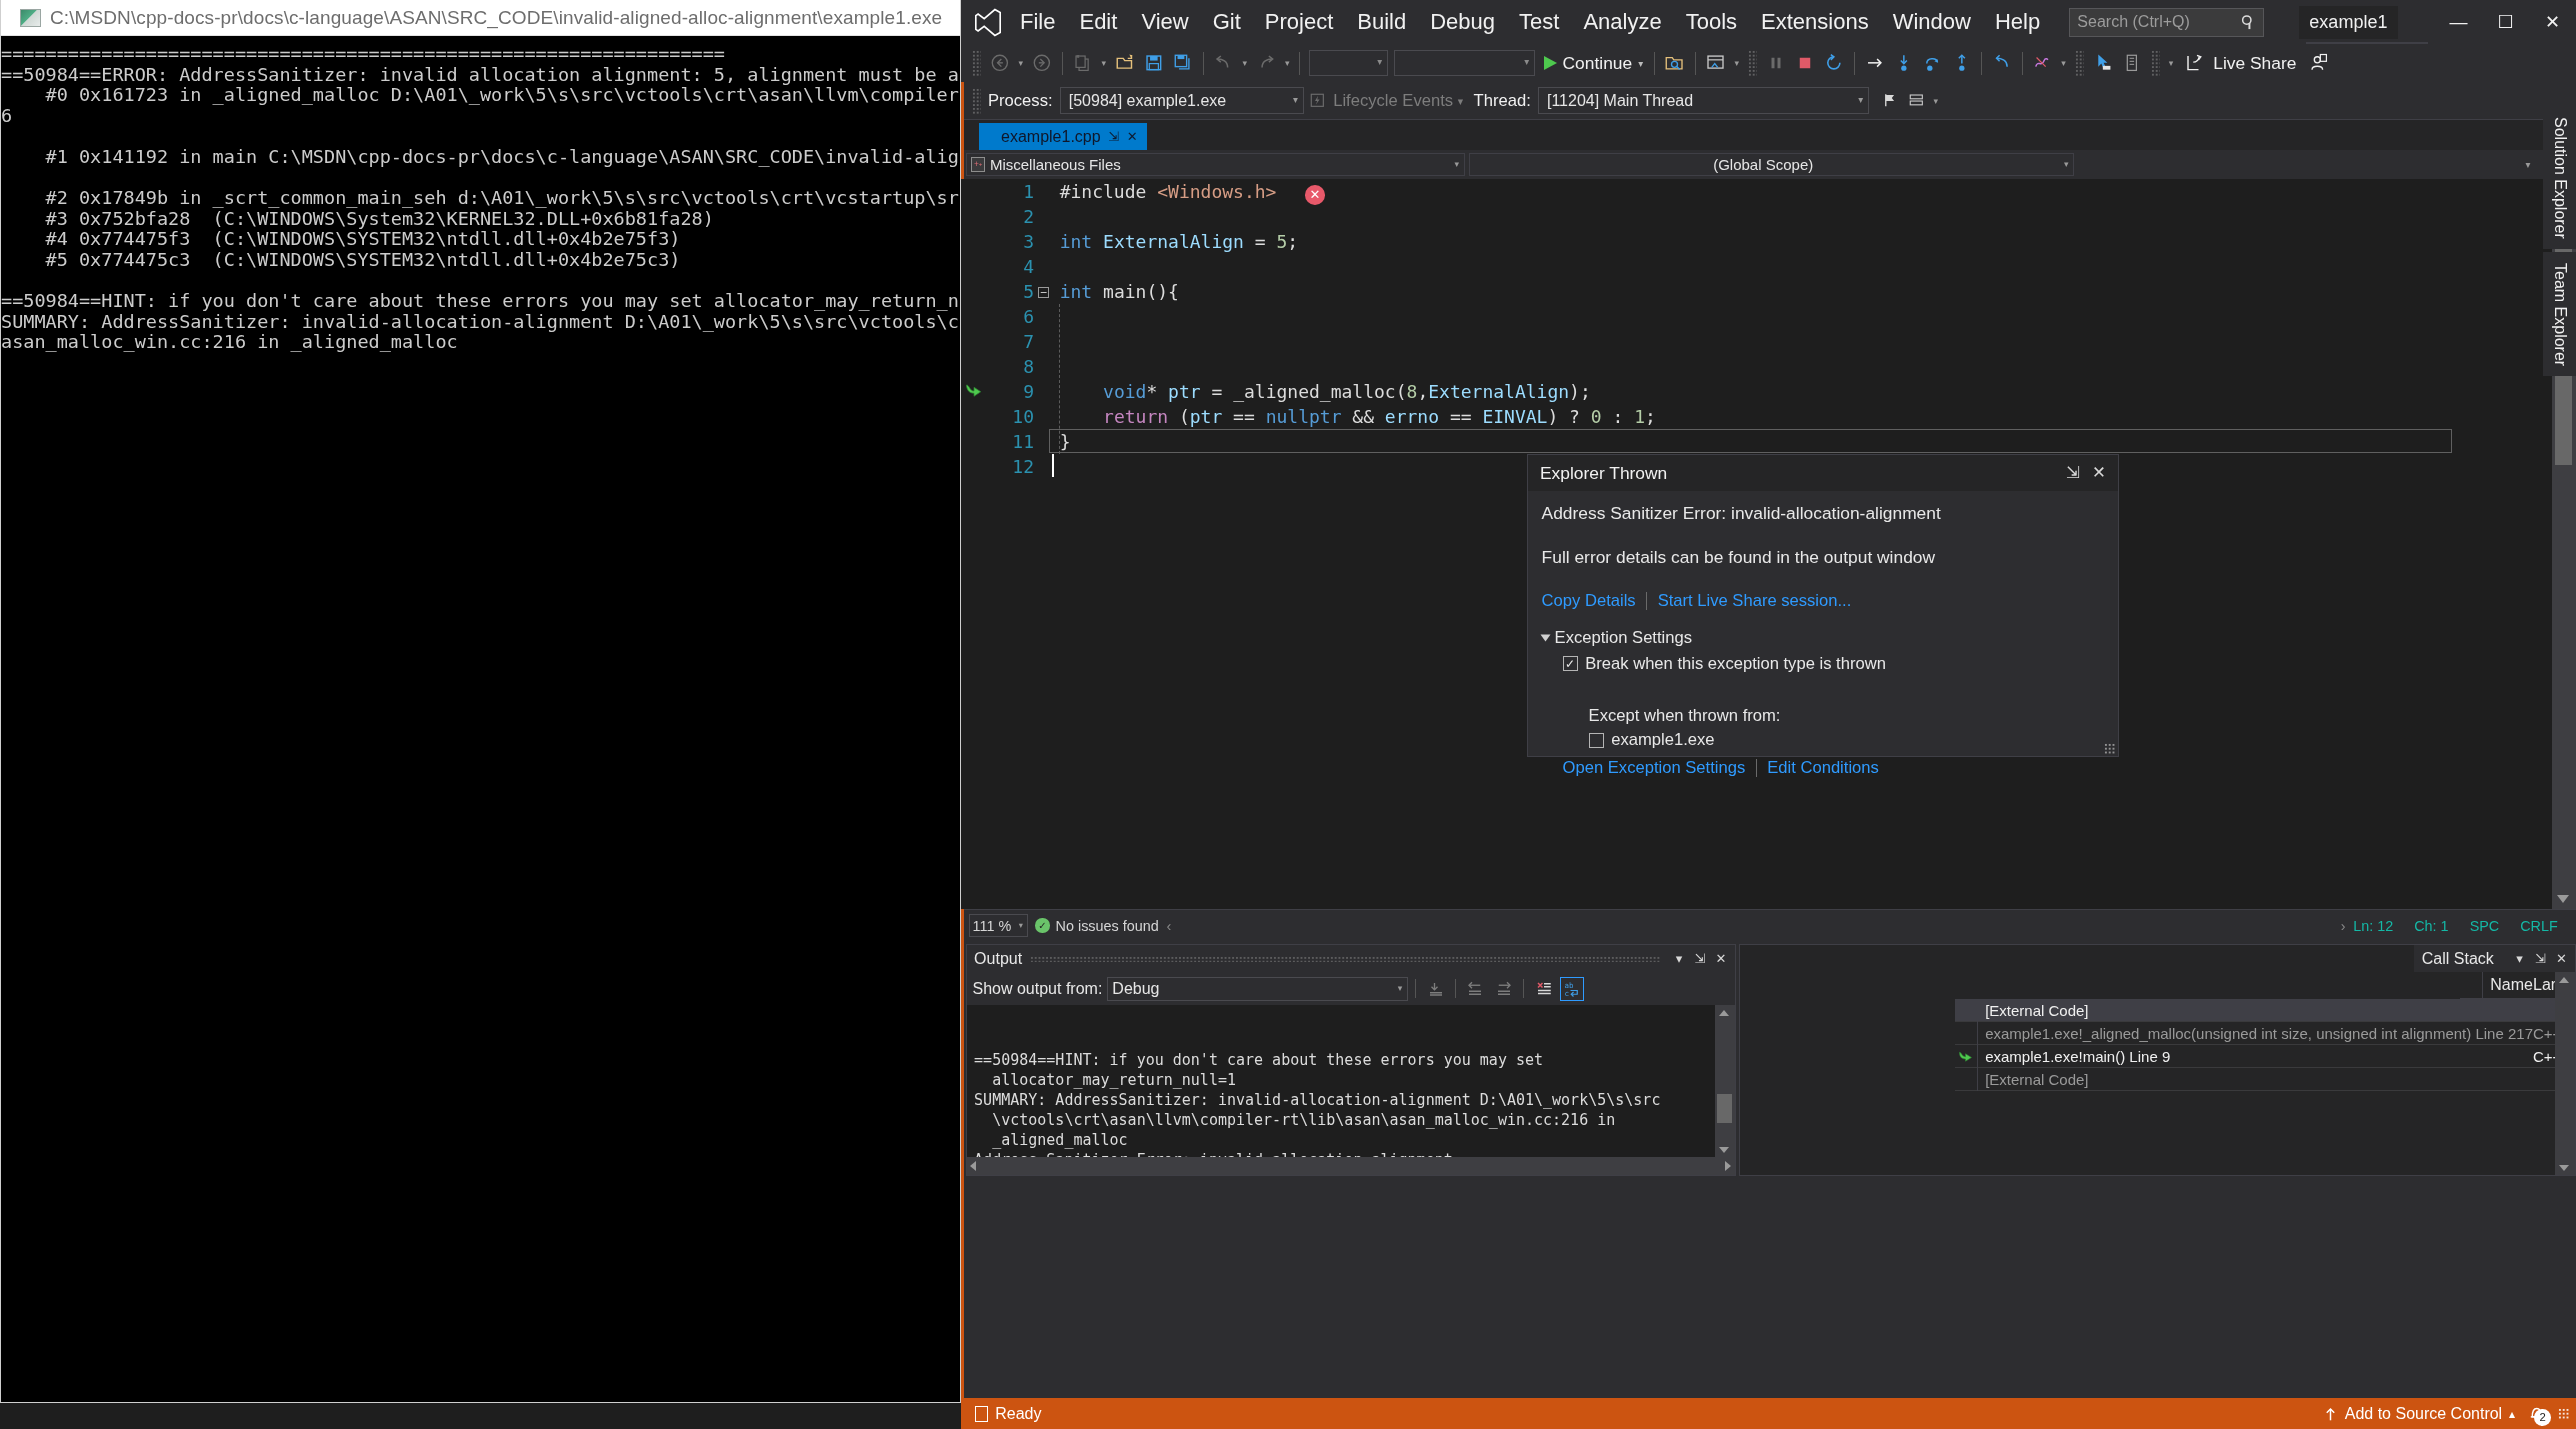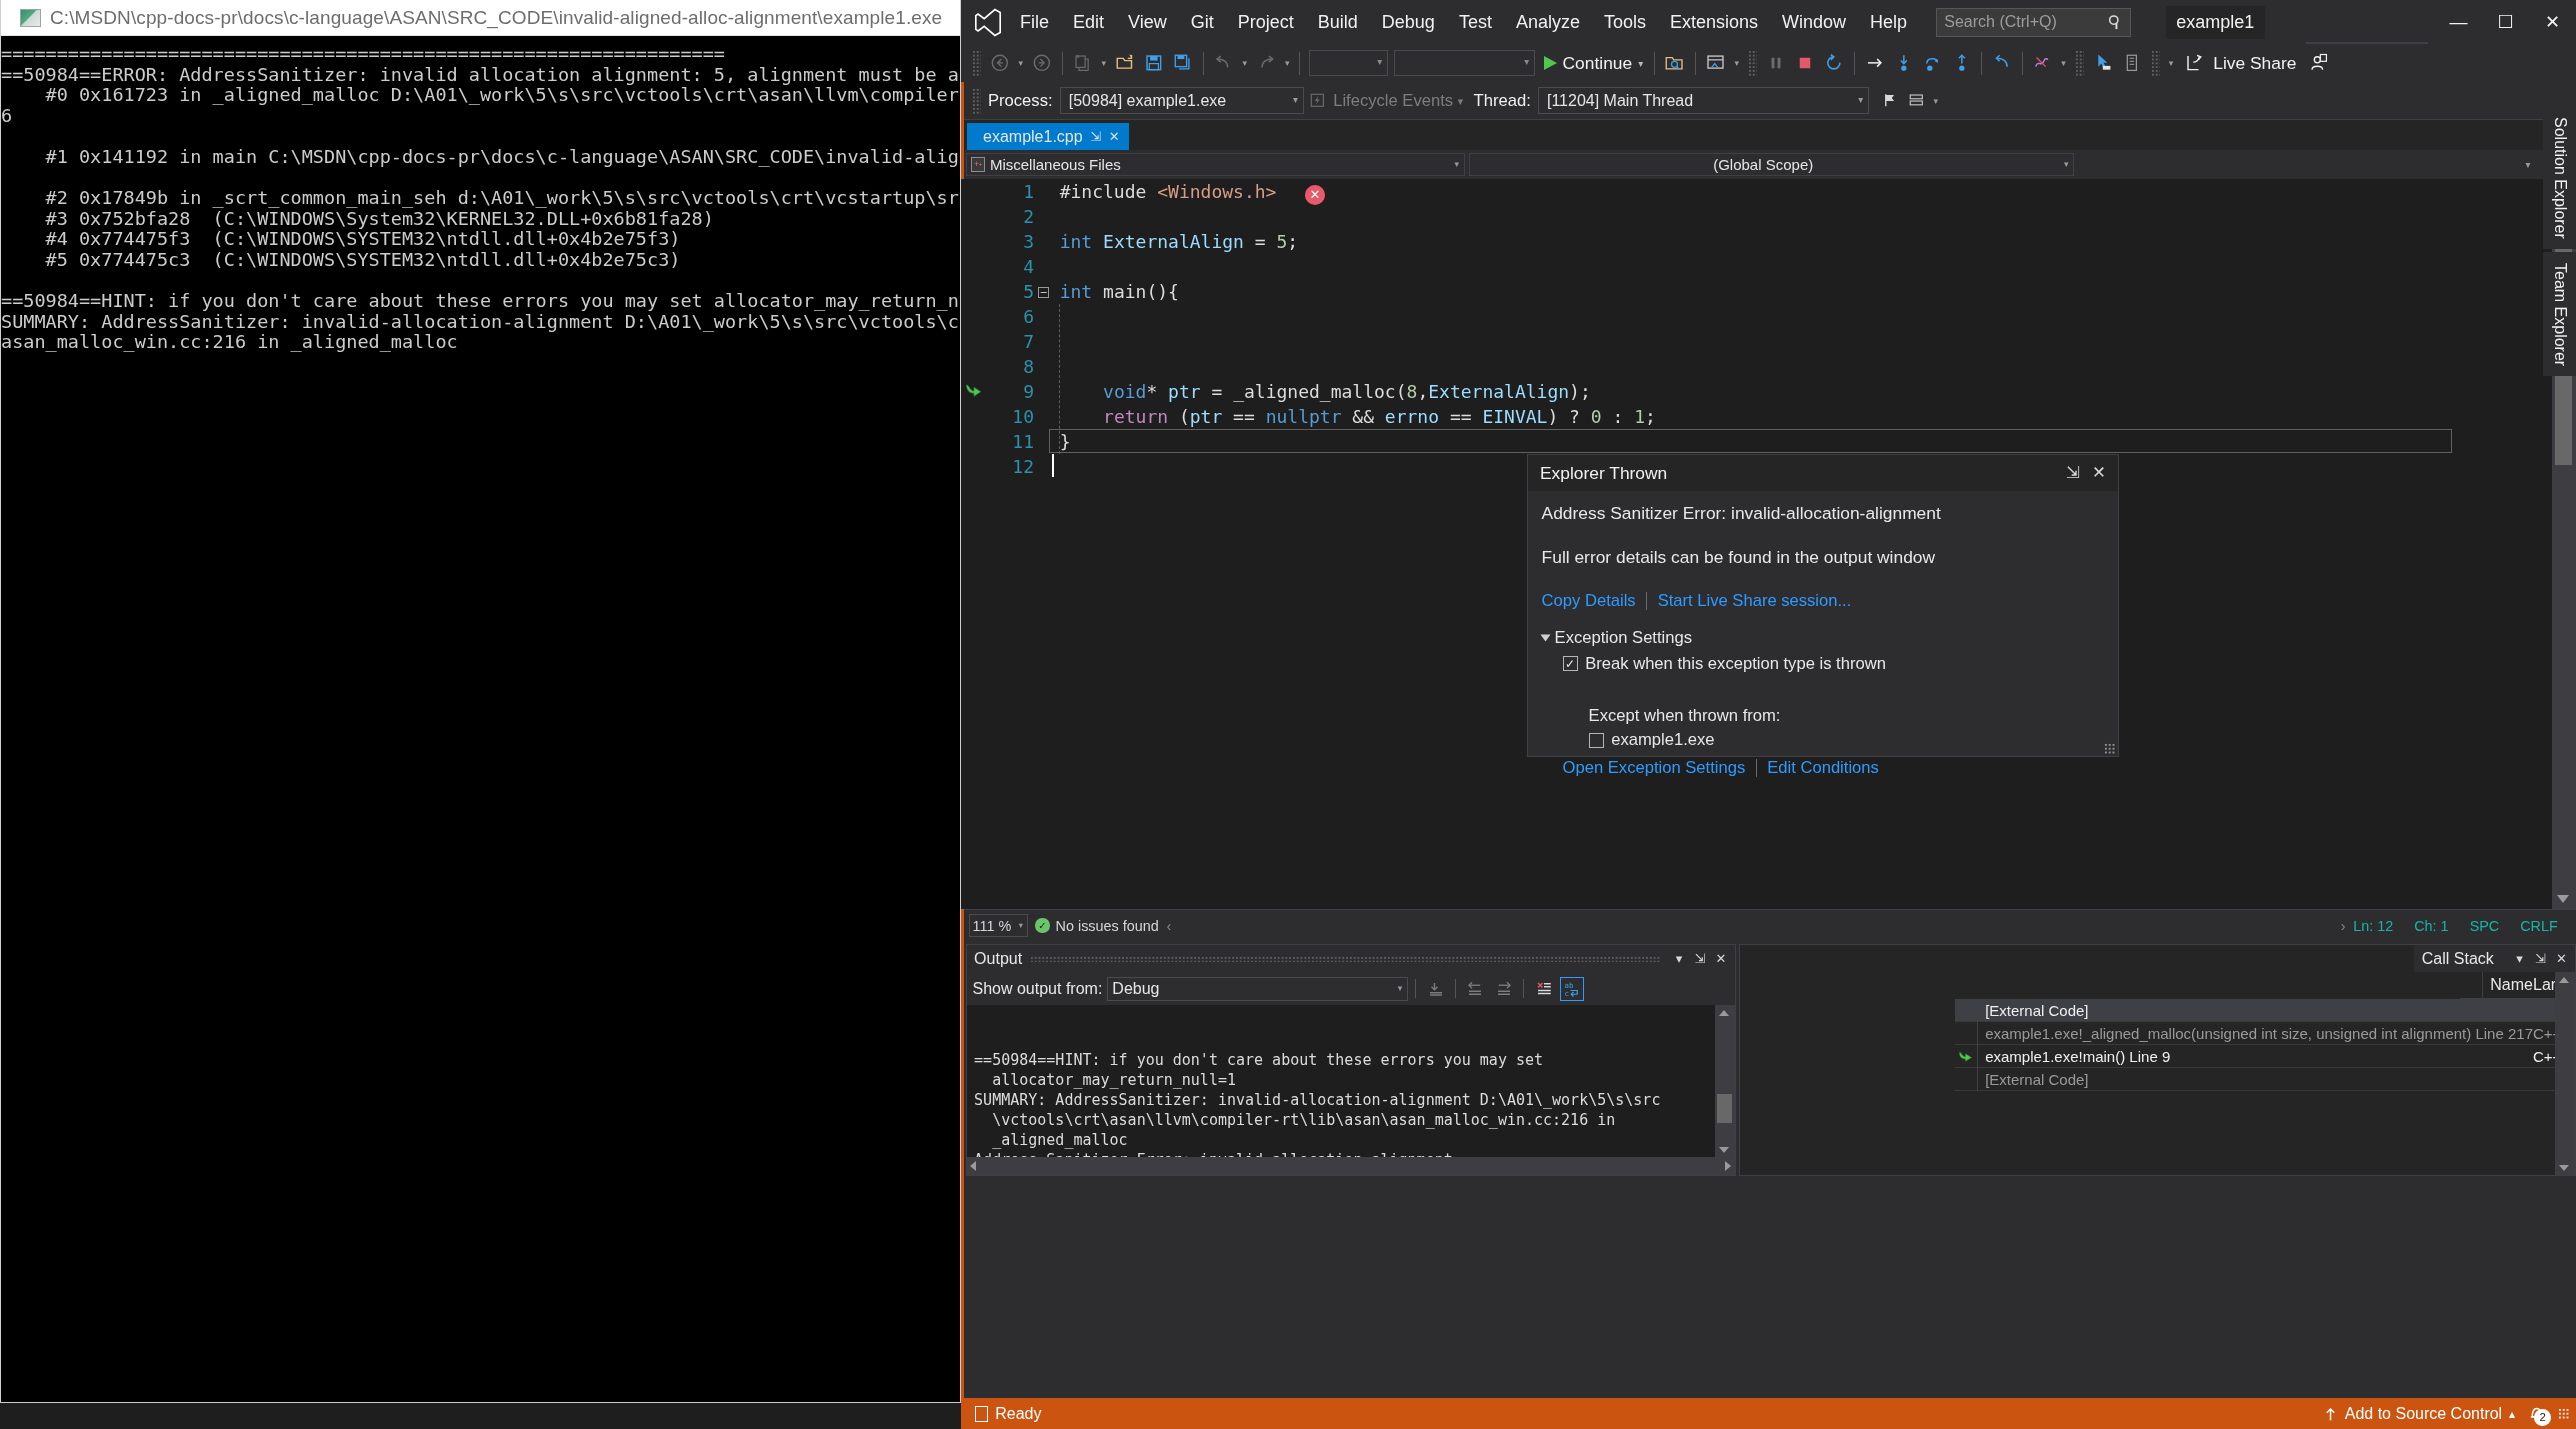"File" .menu-item { font-size: 18px -> 22px }
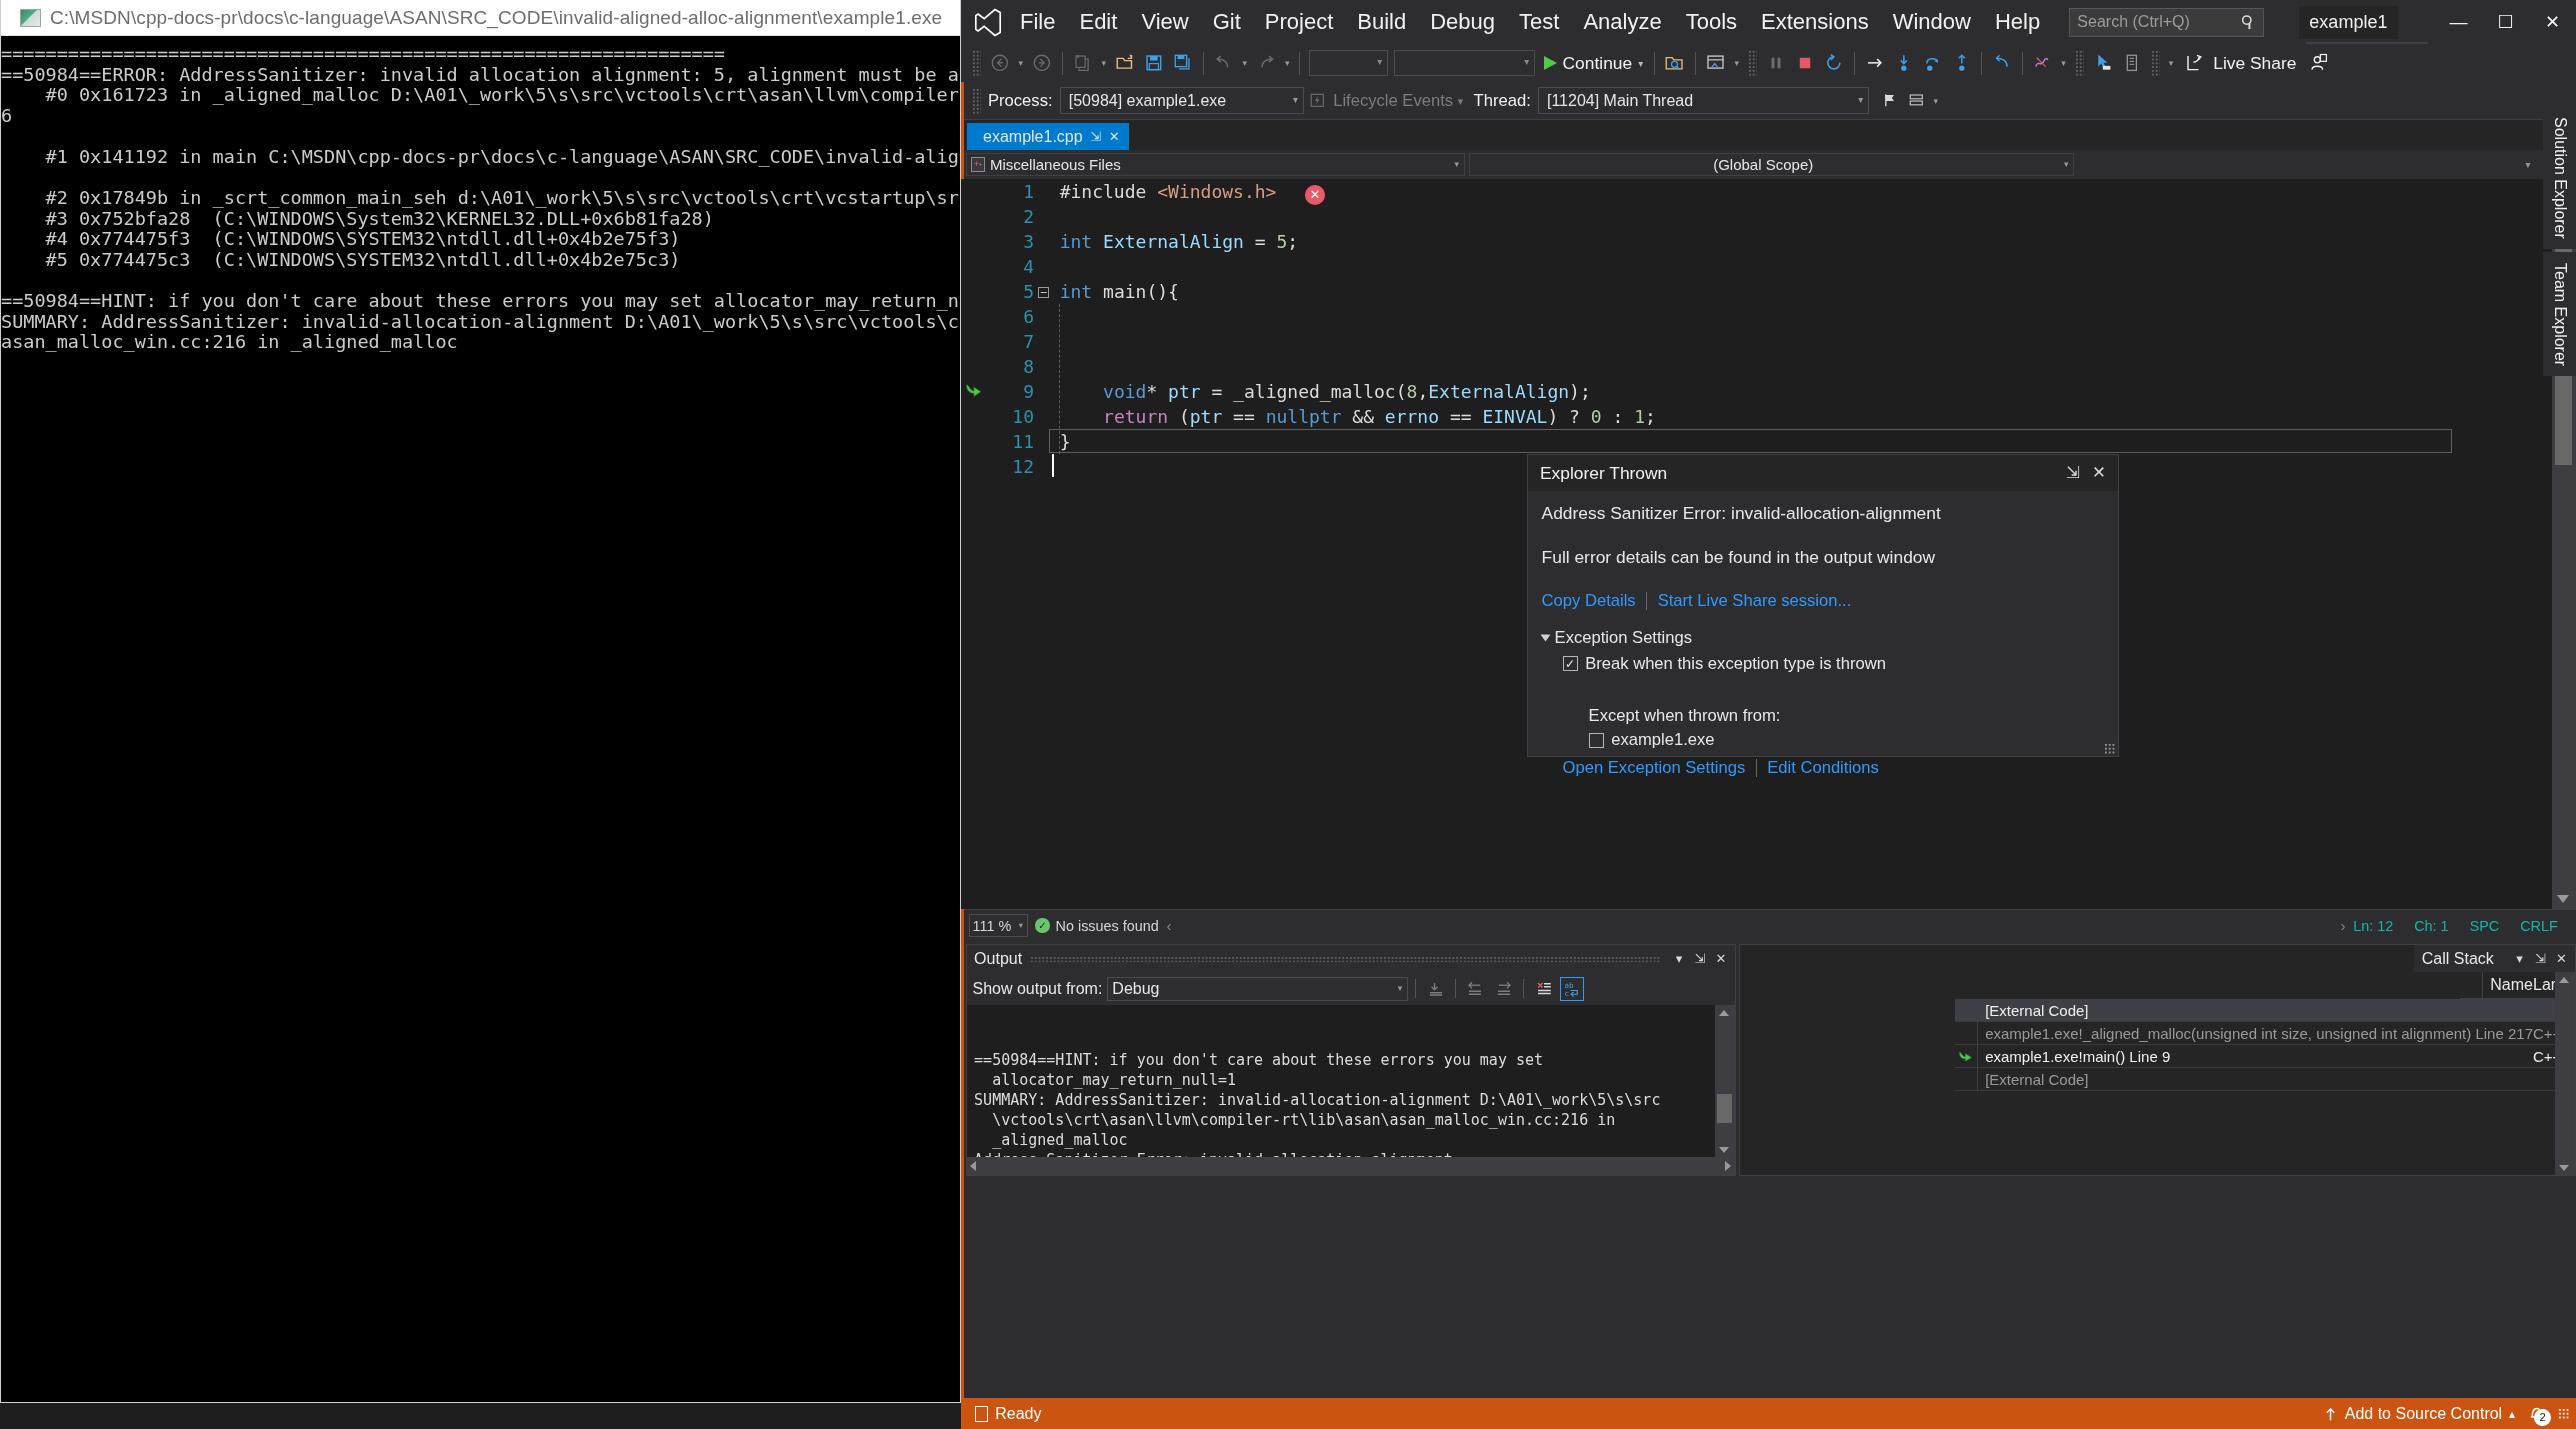"example1.cpp" #tab-example1 { color: #e5e5e5 -> #0f172a; margin-left: none -> 12px; padding: 0 9px 0 16px -> 0 9px 0 22px }
